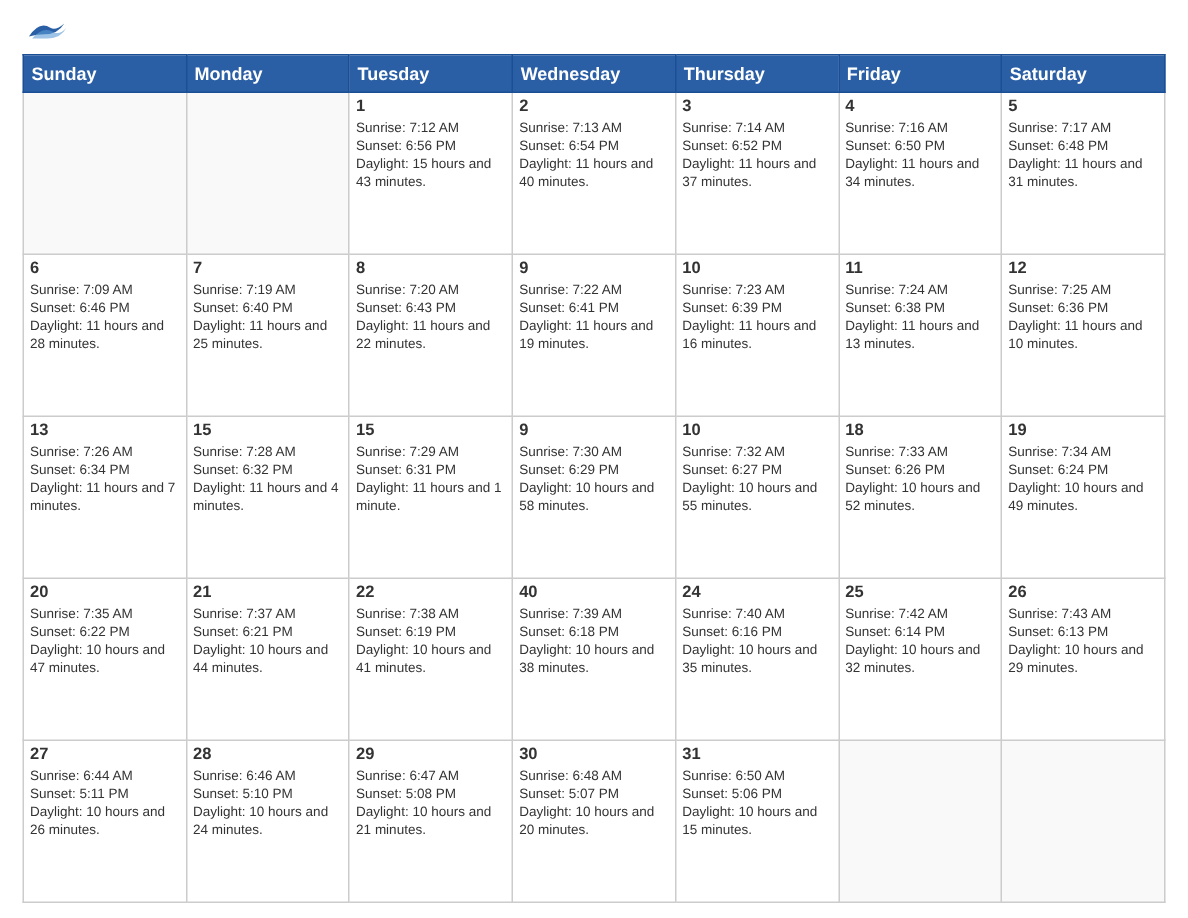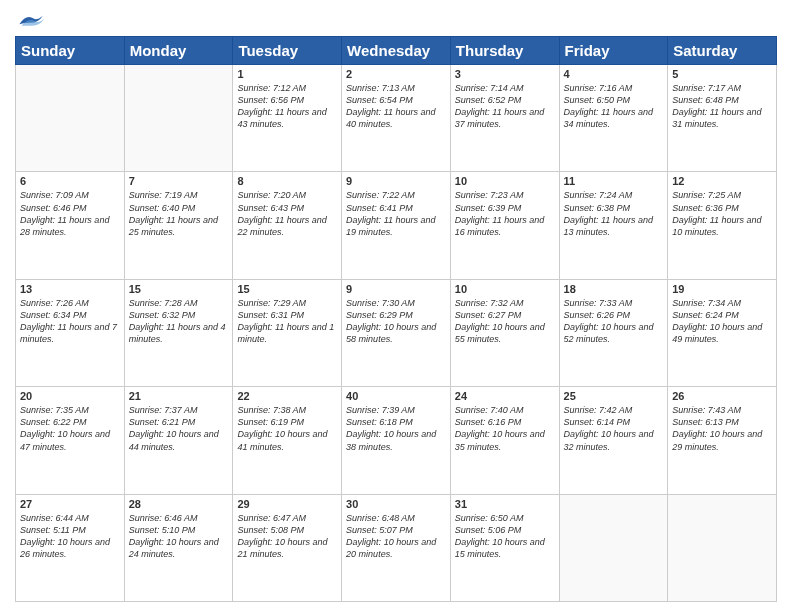"Sunday" .calendar th { font-size: 15px -> 12px }
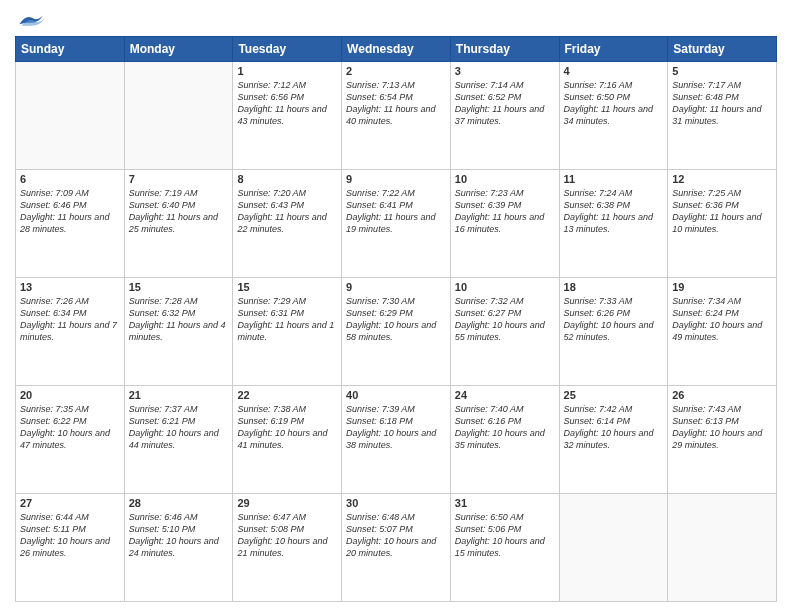"Sunrise: 7:12 AM" .day-info { font-style: italic -> none }
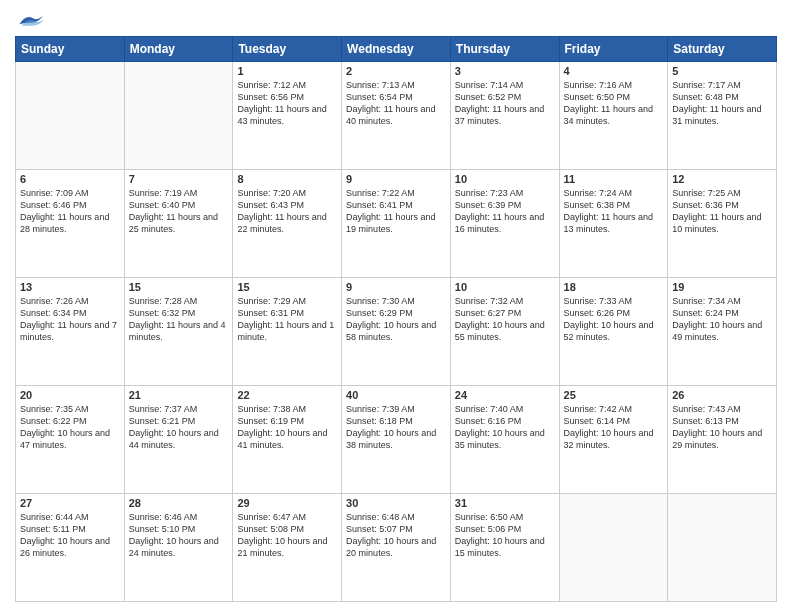"Daylight: 11 hours and 43" span { text: 11 -> 15 }
